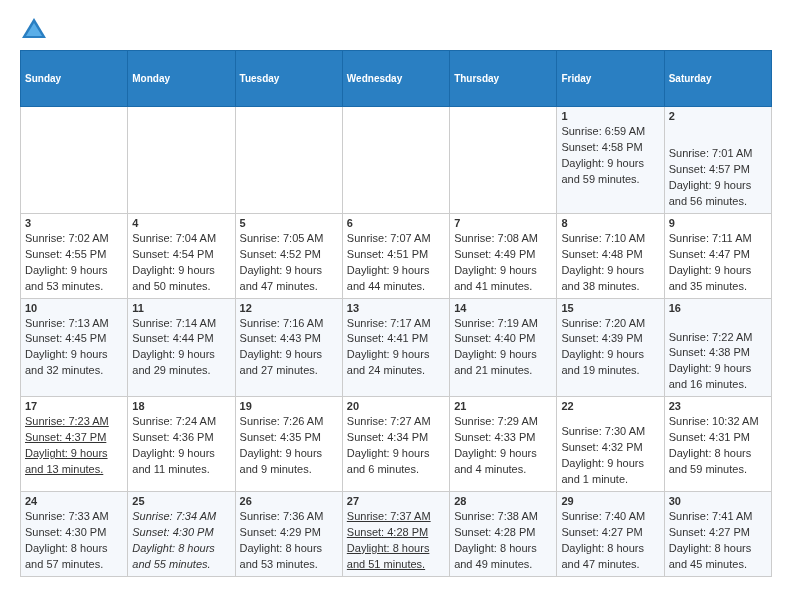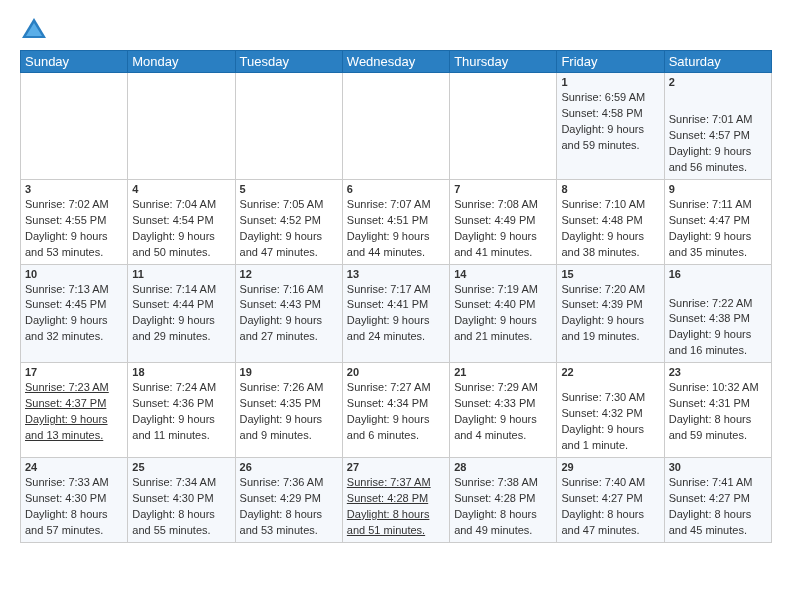"Sunday" thead tr th { font-size: 13px -> 10px; font-weight: normal -> bold; padding: 3px 4px -> 22px 4px }
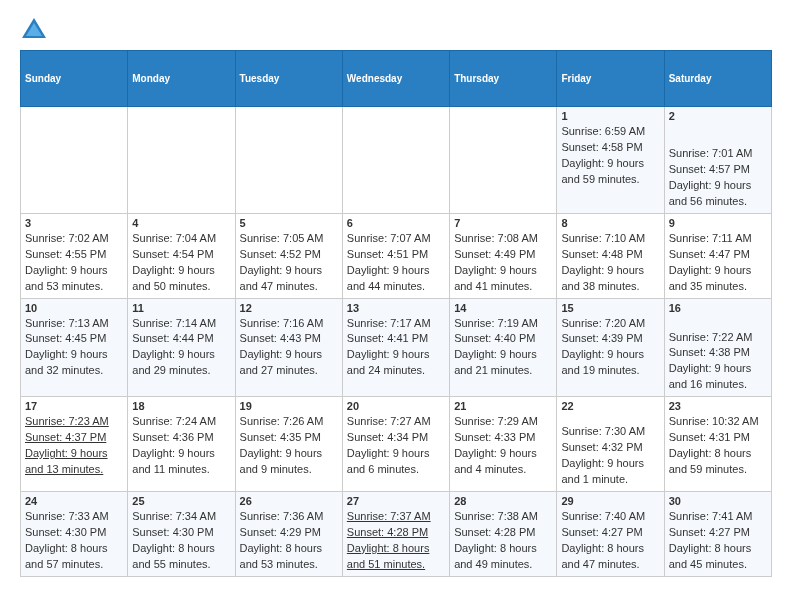"Sunrise: 7:34 AM" div.day-info { font-style: none -> italic }
